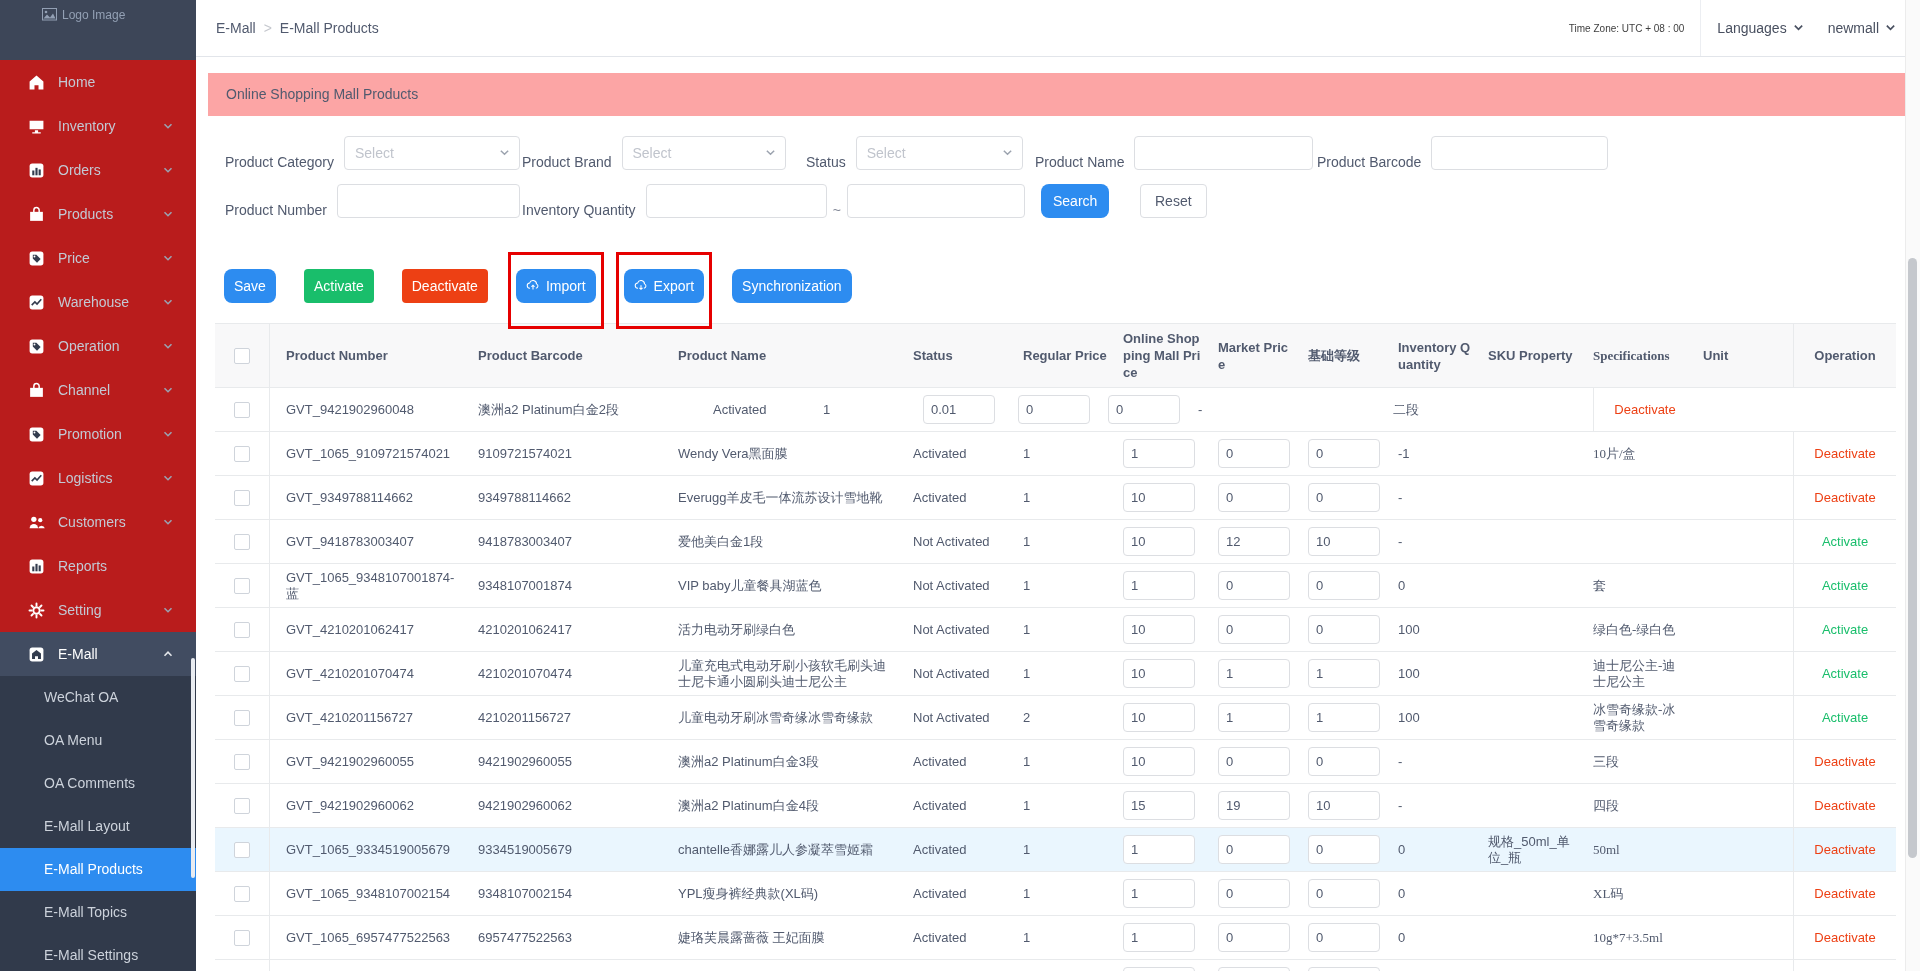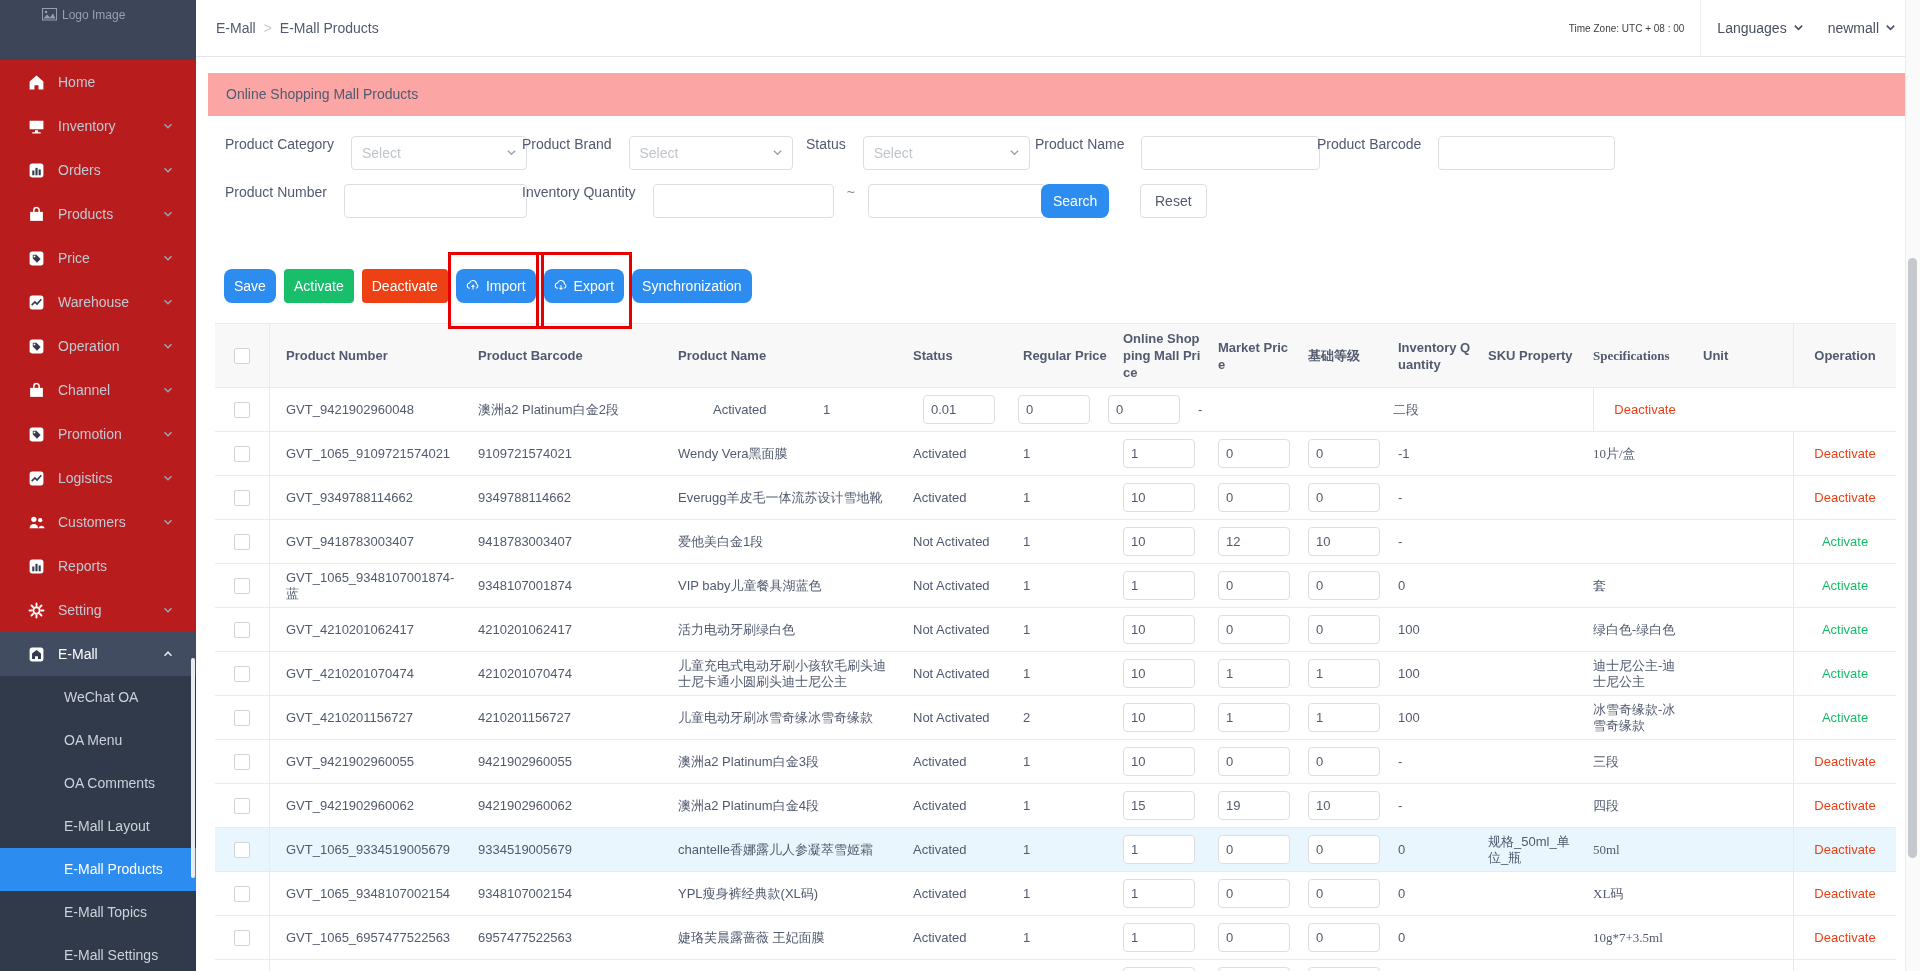"Product Category" .fgroup { align-items: flex-start -> flex-end; gap: 7px -> none }
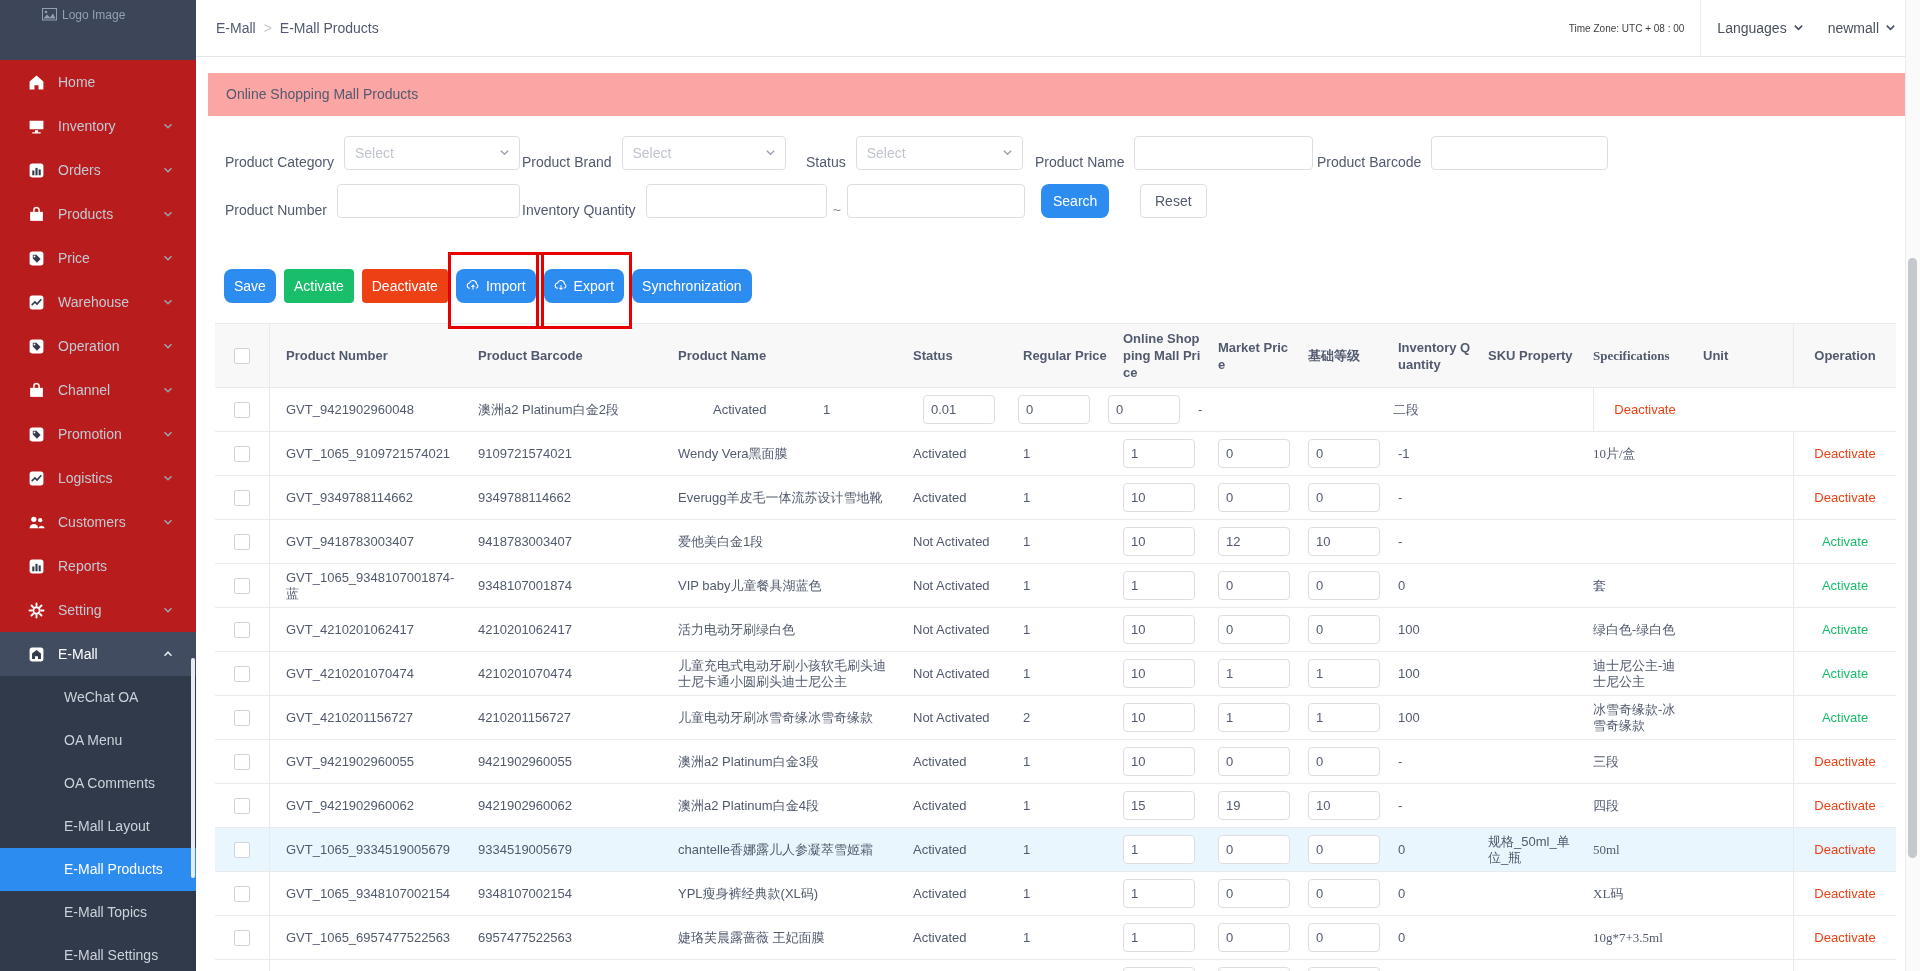"Save" .toolbar { gap: 8px -> 28px }
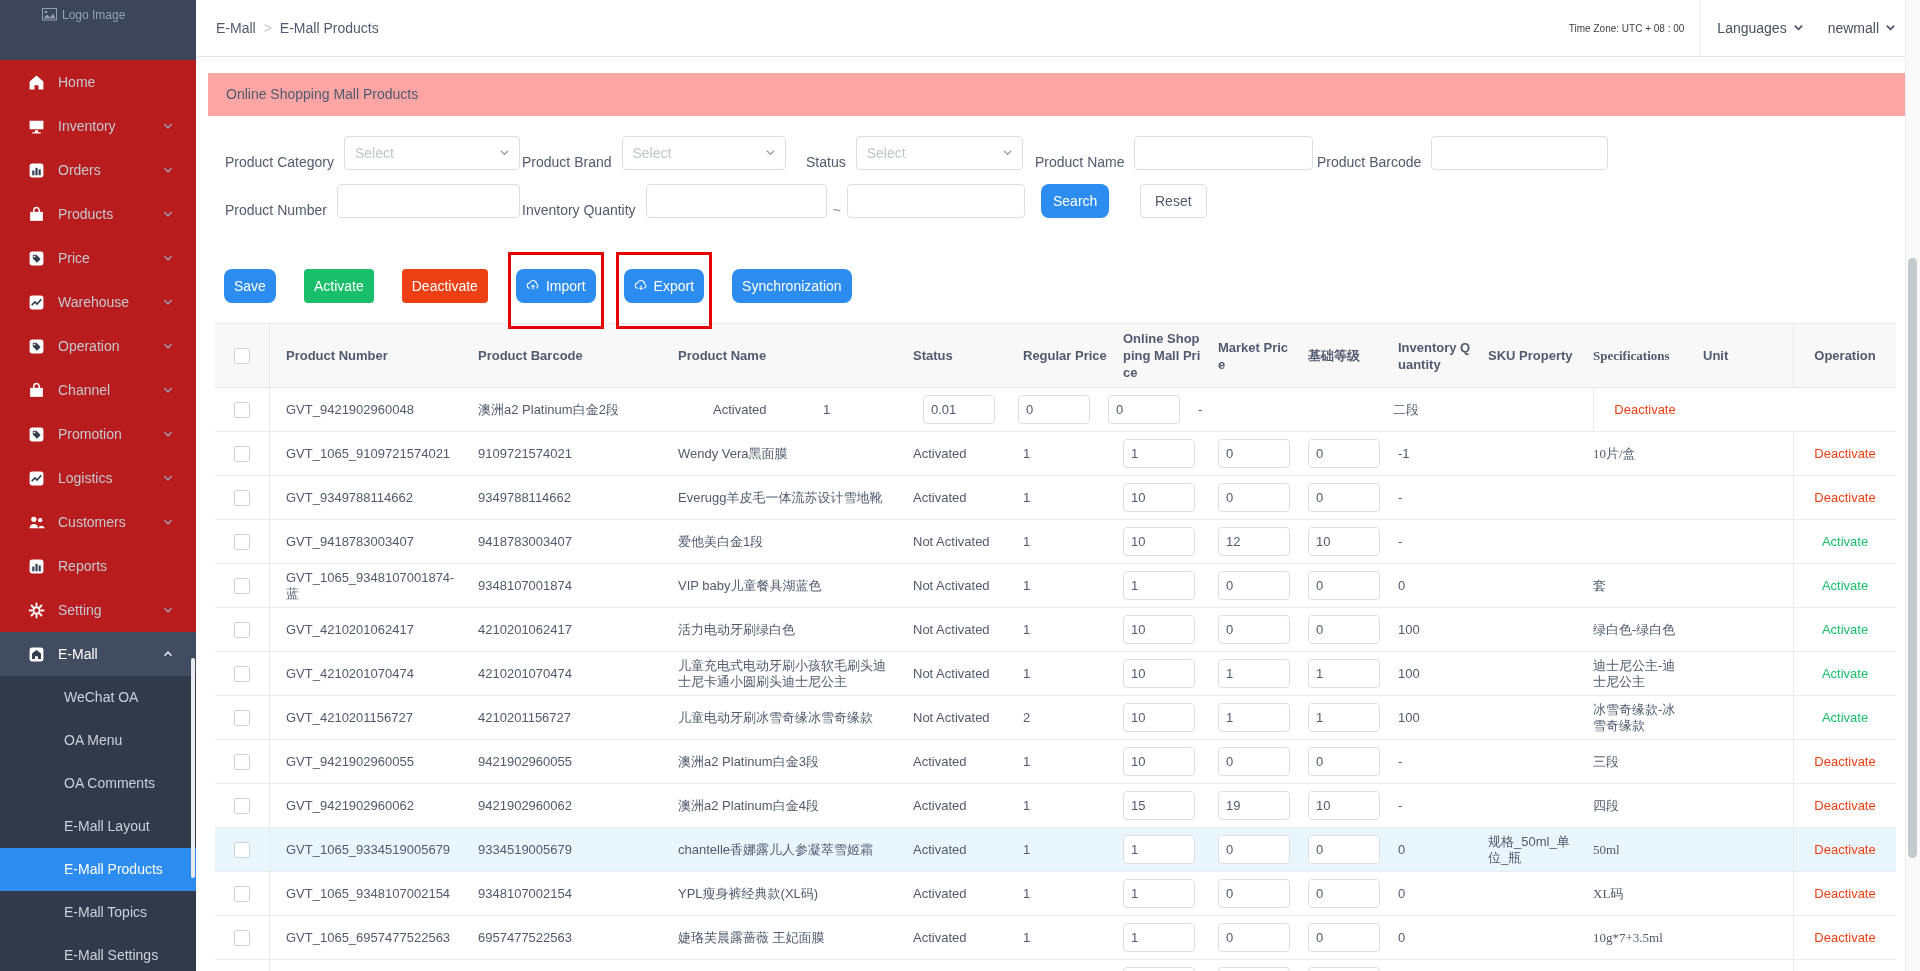"WeChat OA" .submenu-item { padding-left: 64px -> 44px }
